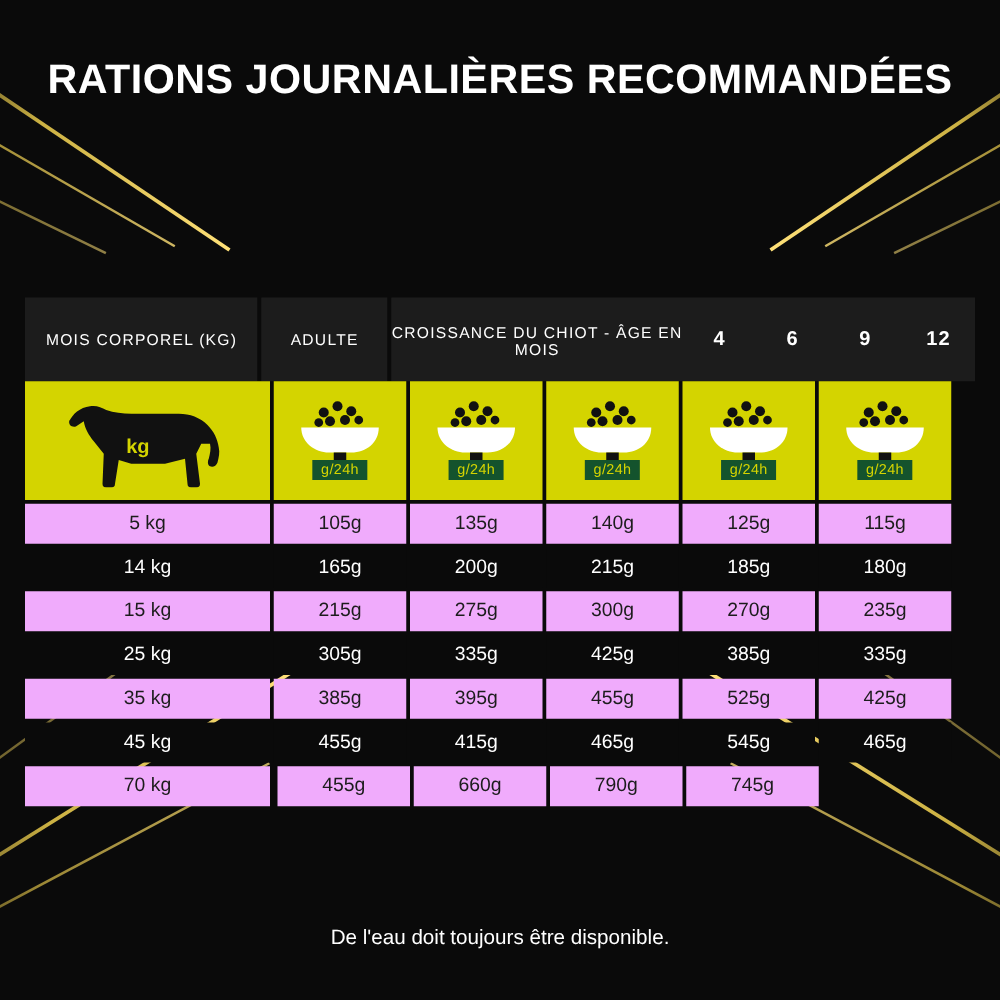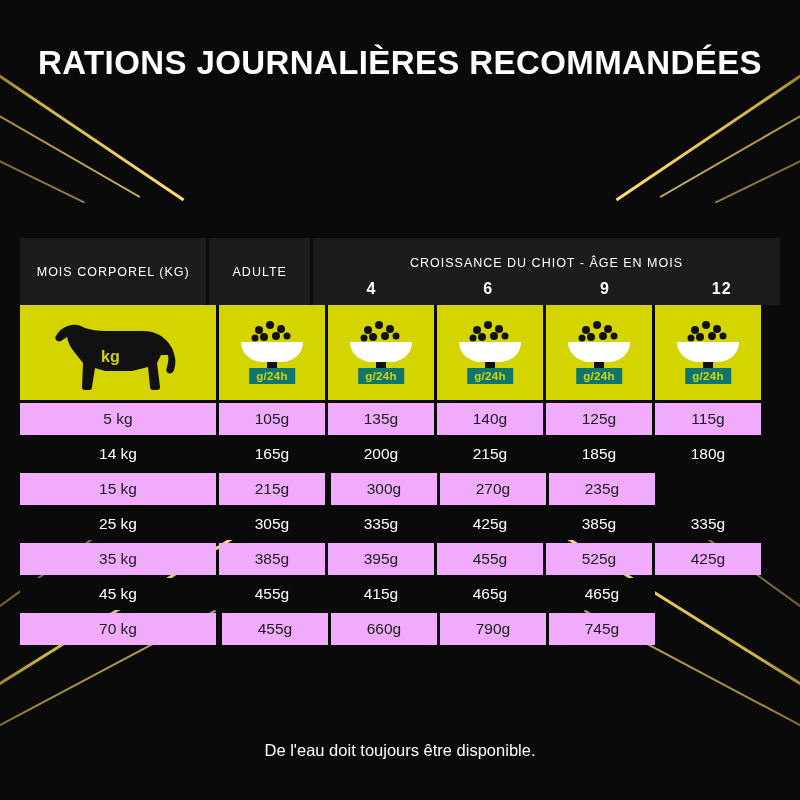"CROISSANCE DU CHIOT - ÂGE" .cg { flex-direction: column -> row }
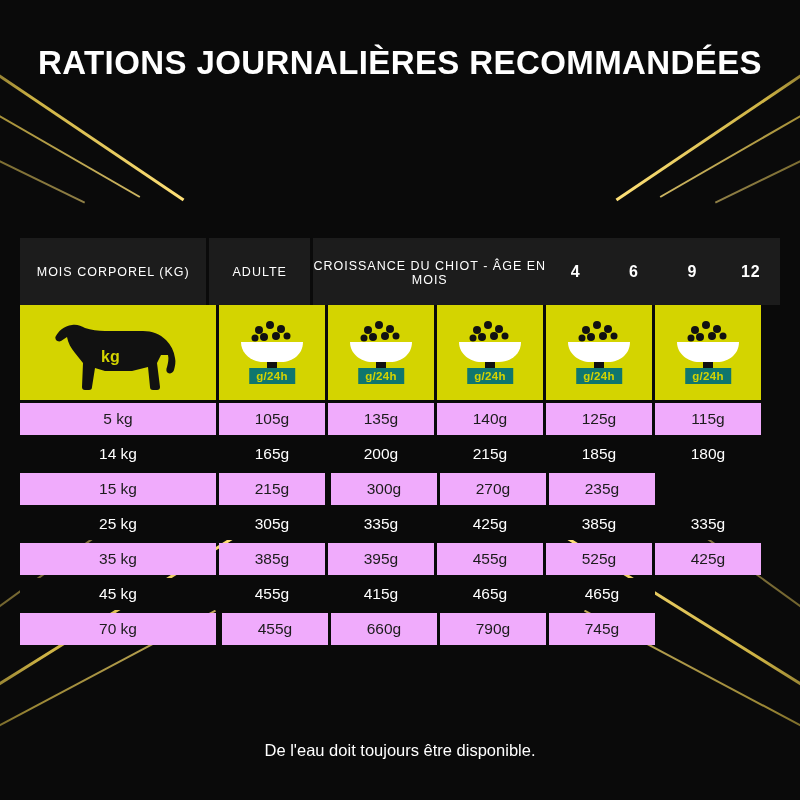"g/24h" .tag { background: #0f766e -> #14532d; font-weight: bold -> normal }
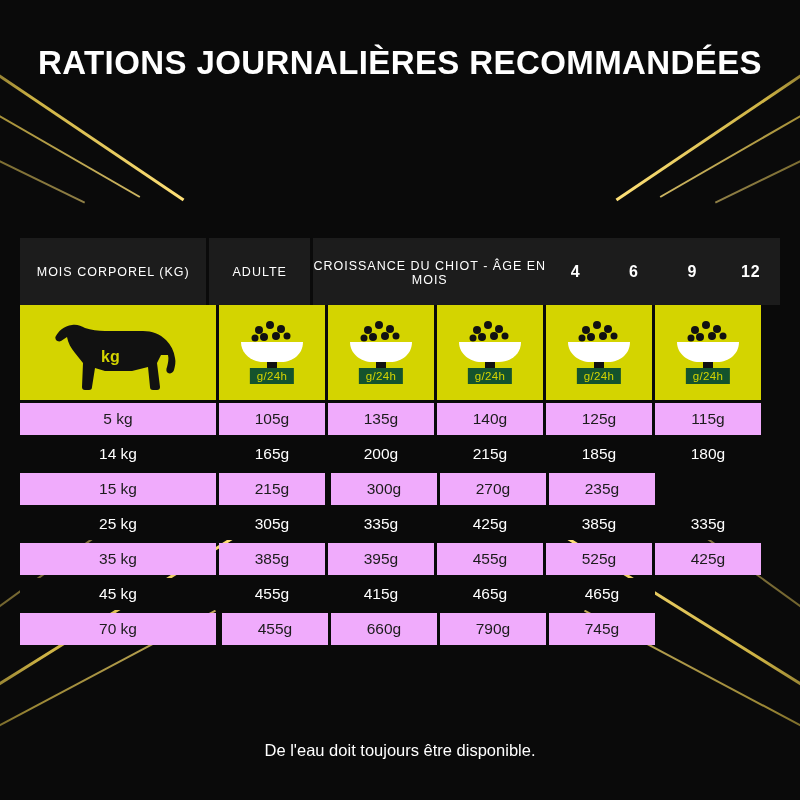"275g" div.cell { html: none -> <div>275g</div> }
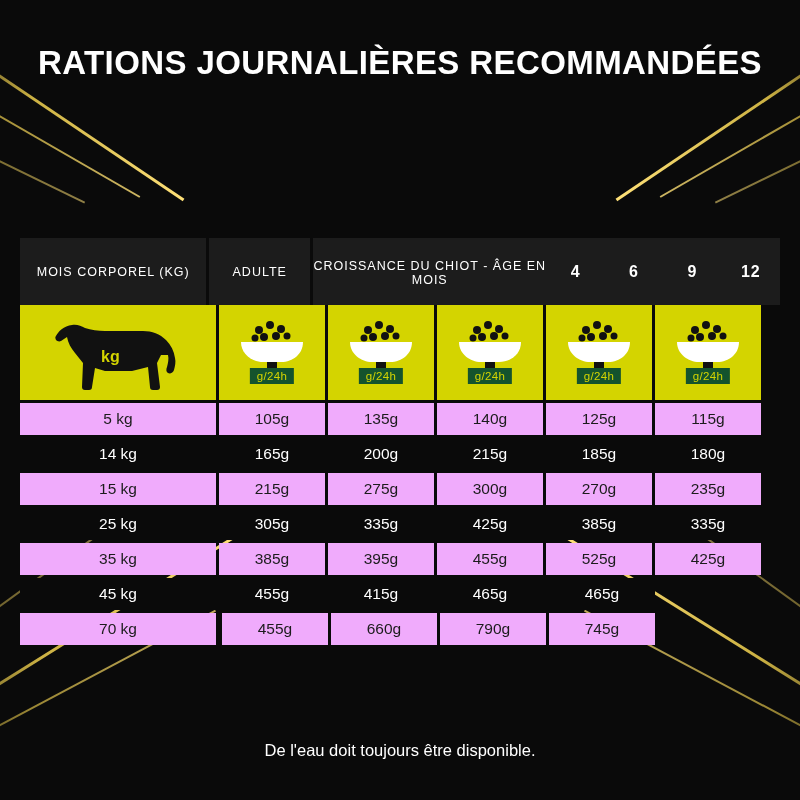"545g" div.cell { html: none -> <div>545g</div> }
